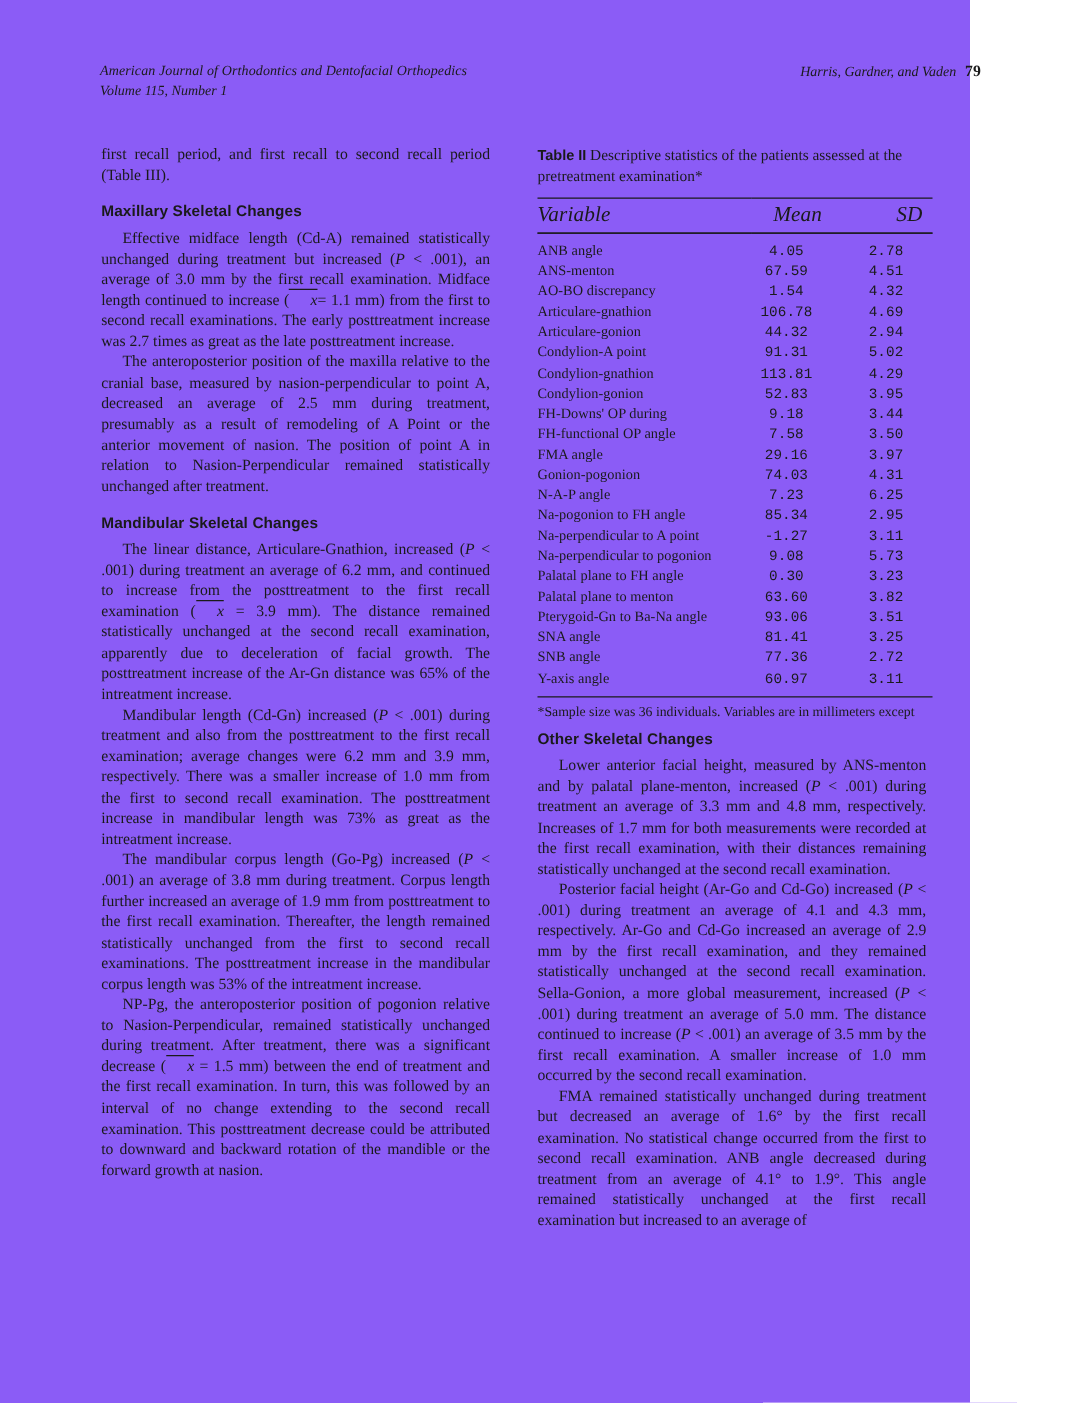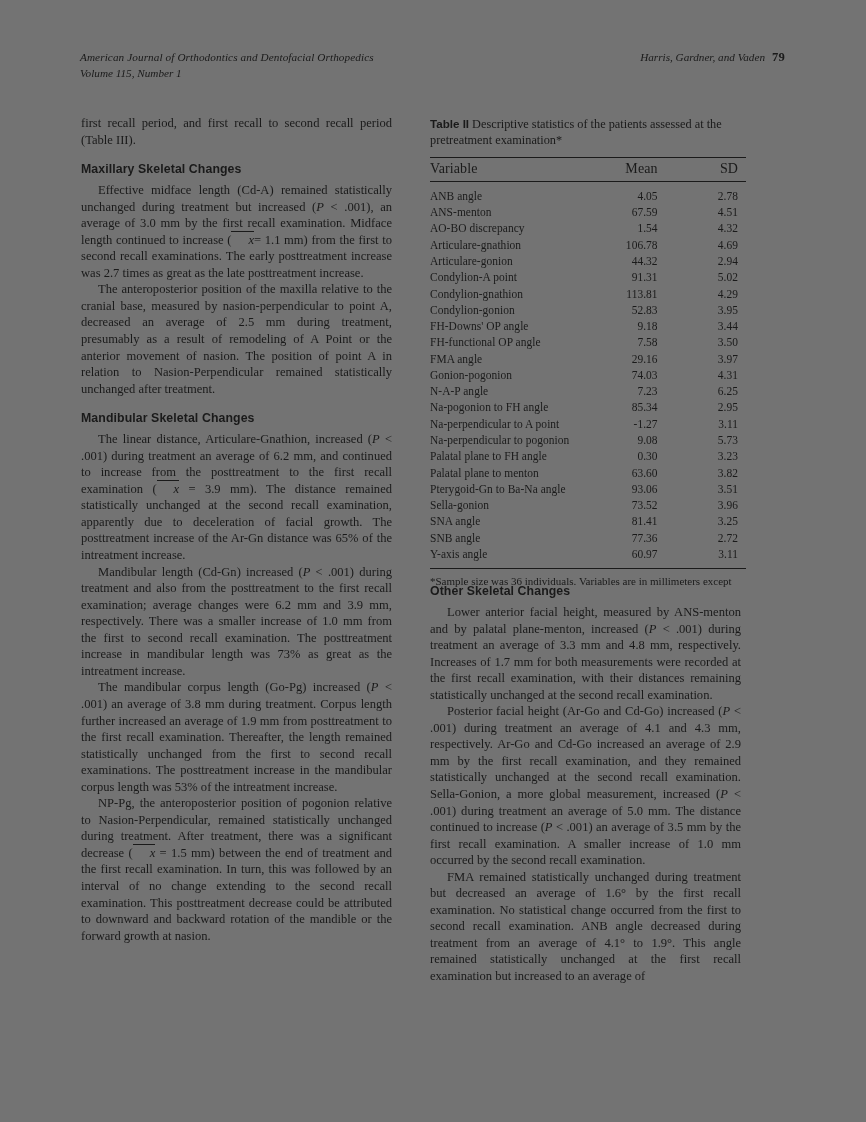"American Journal of Orthodontics and" .page { background: #737373 -> #8b5cf6; width: 866px -> 776px }
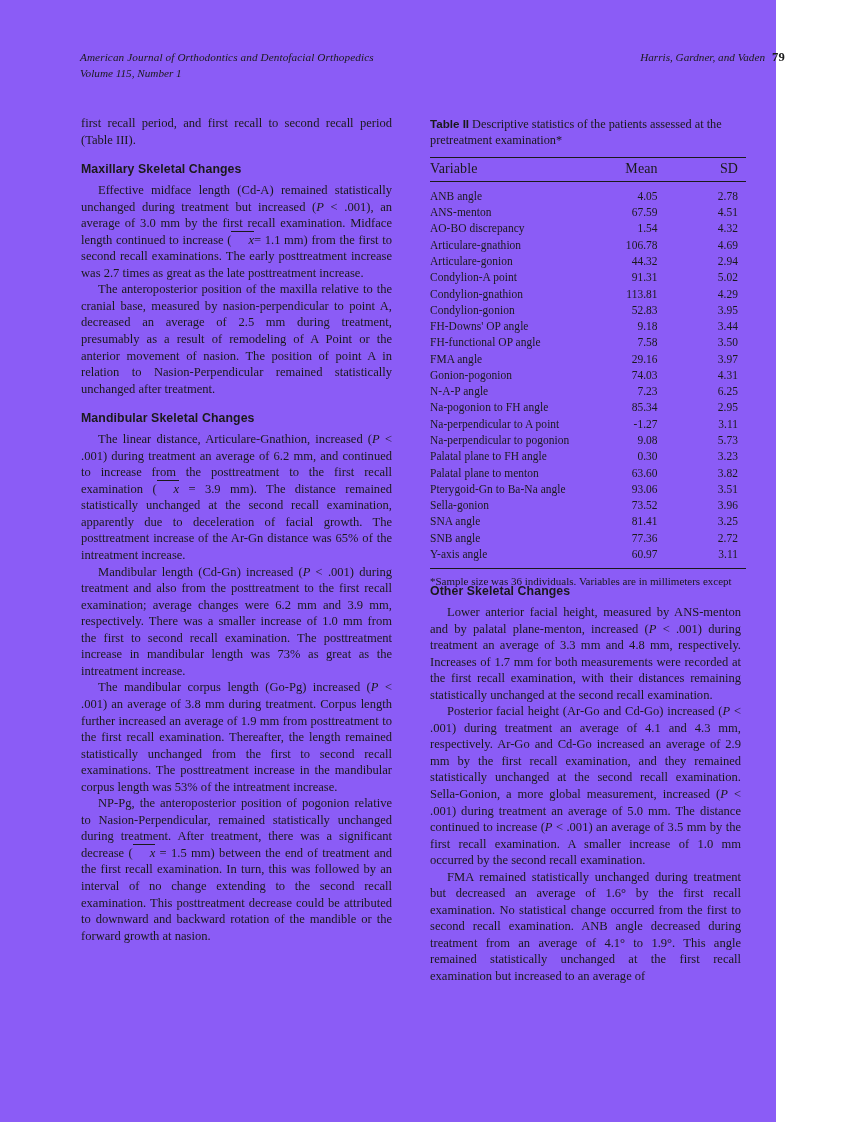"Variable" table.stats thead th { font-size: 14px -> 17px; font-style: none -> italic }
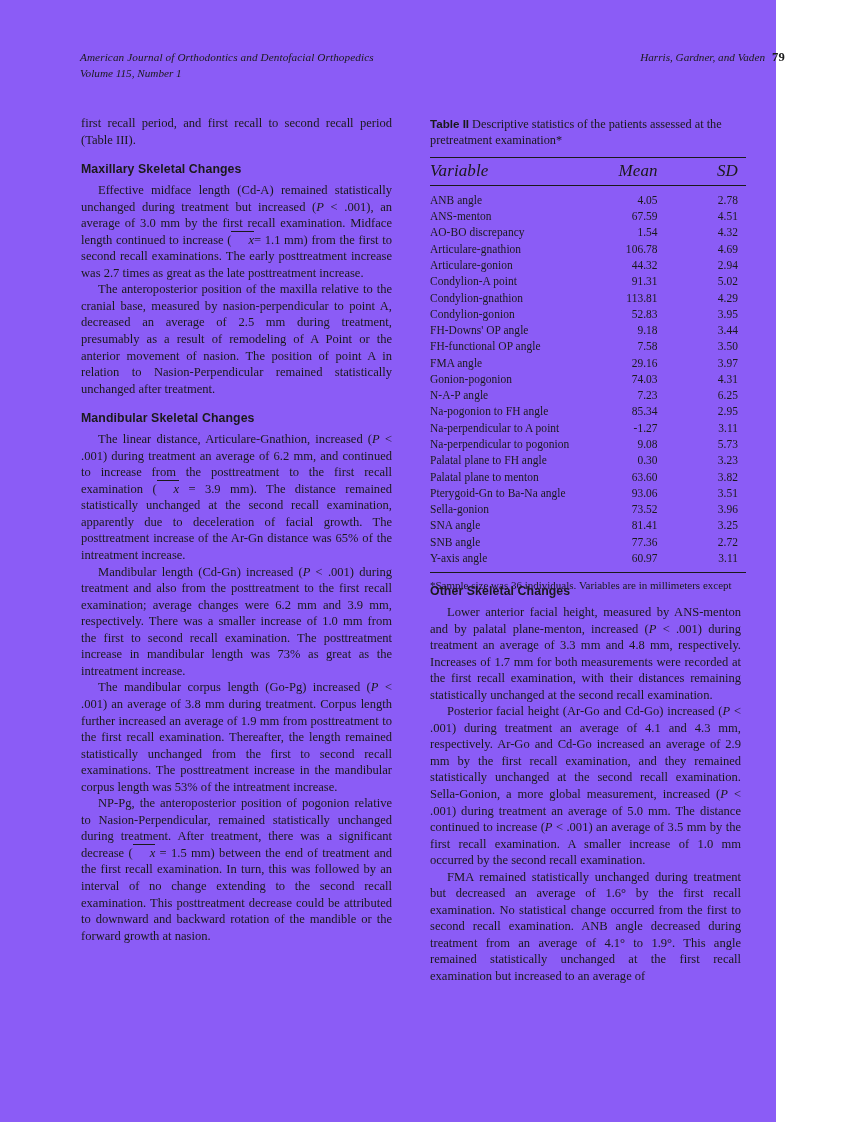"4.05" table.stats tbody td.num { font-family: none -> Liberation Mono, monospace; text-align: right -> center }
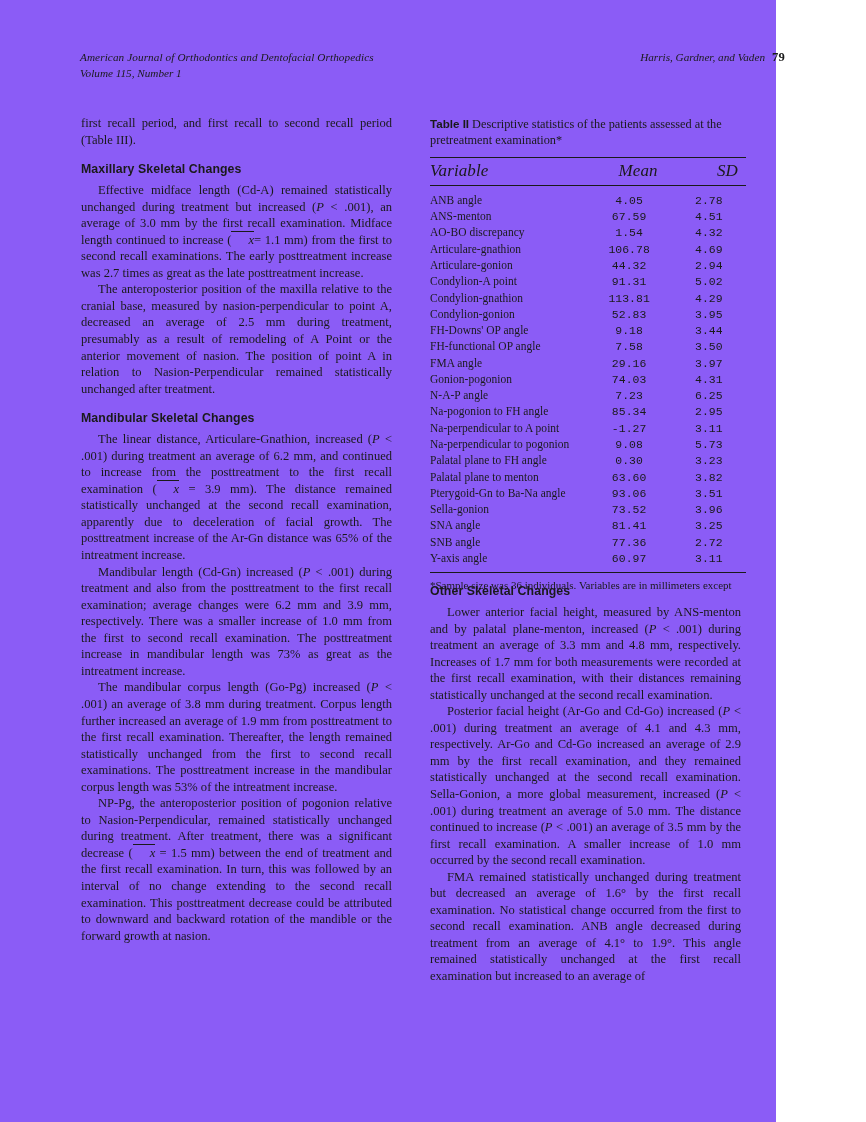"FH-Downs' OP angle" td { text: angle -> during }
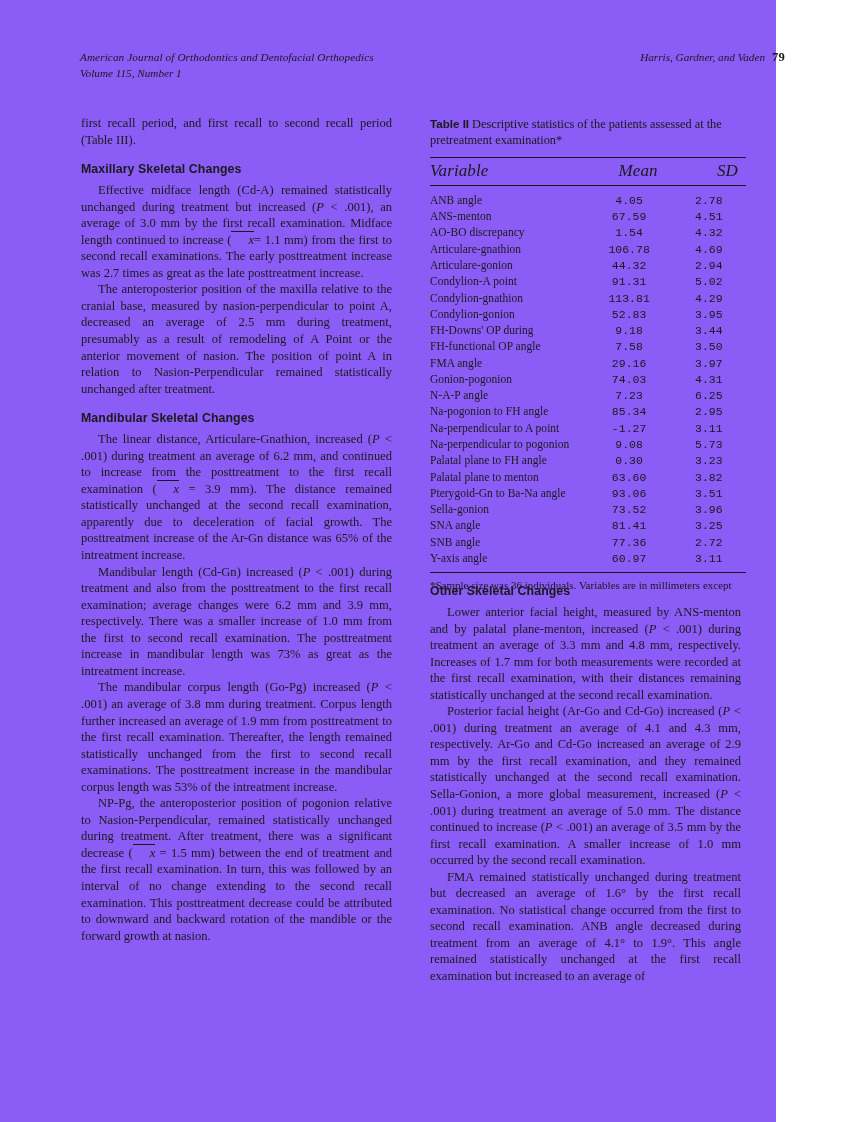"Sella-gonion" tr { html: <tr> <td>Sella-gonion</td> <td>73.52</td> <td>3.96</td> </tr> -> none }
